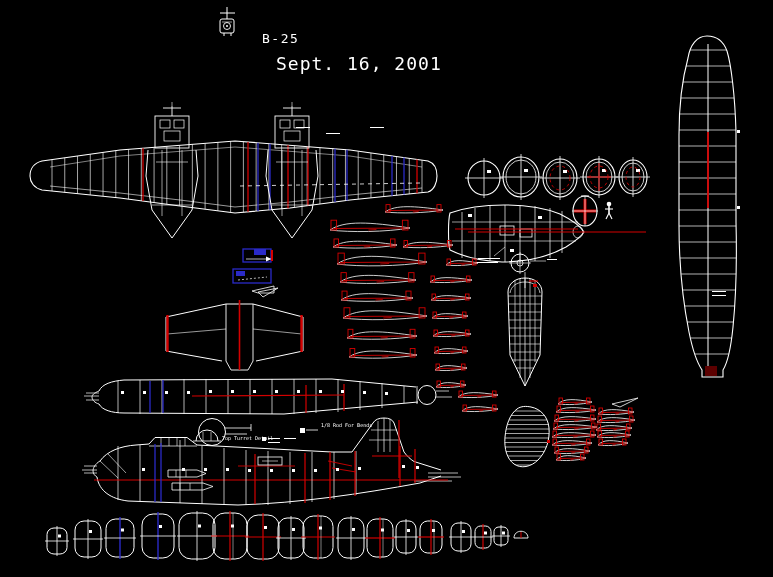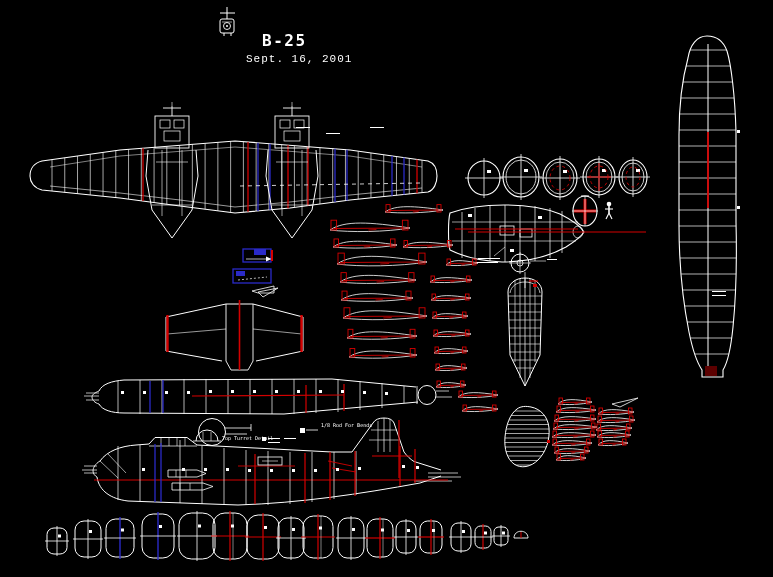"B-25" .title { font-size: 16px -> 13px; font-weight: bold -> none }
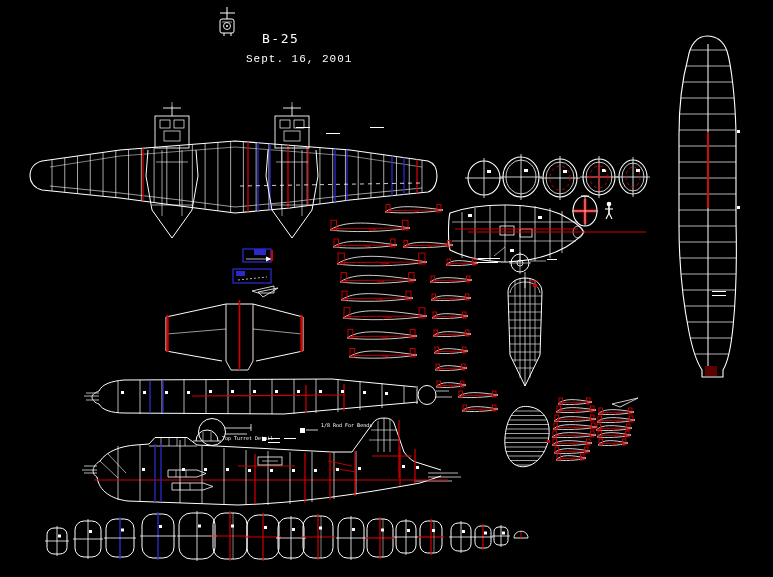"Sept. 16, 2001" .date { font-family: Liberation Mono, monospace -> none; font-size: 11px -> 18px; left: 246px -> 276px }
